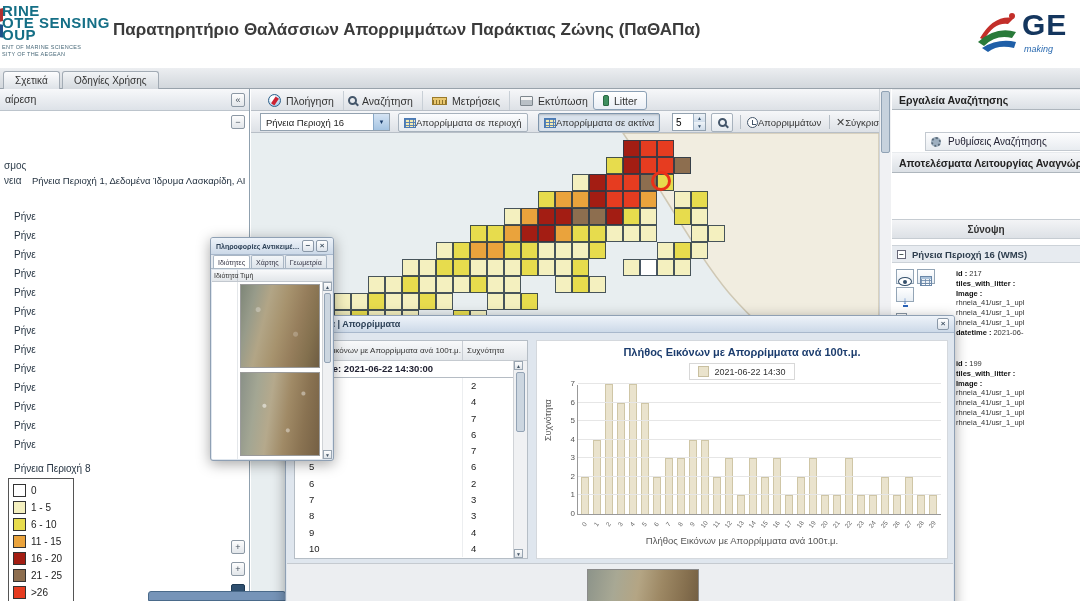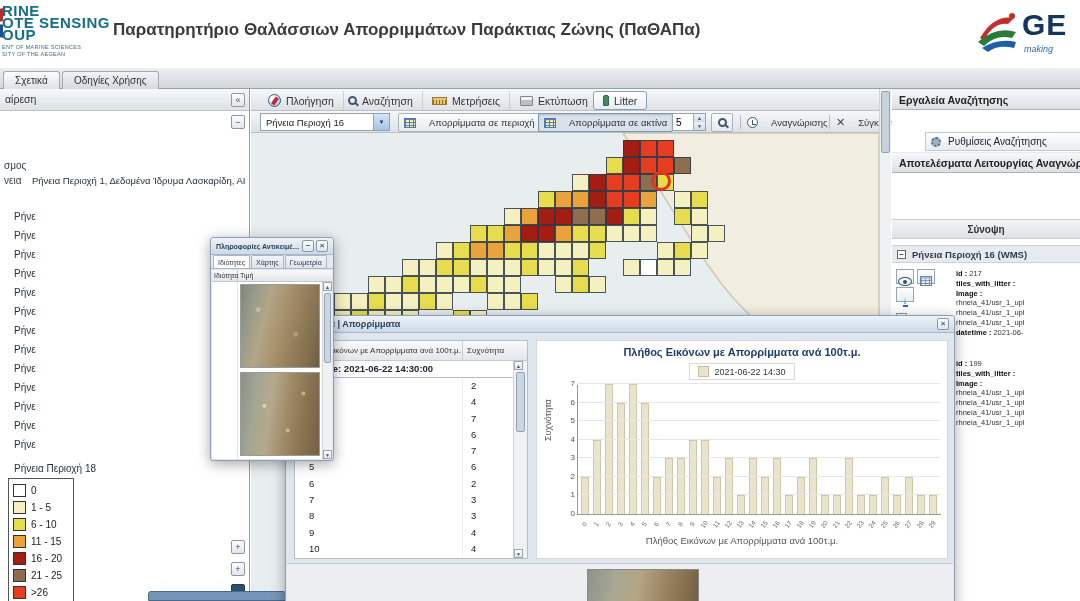"Απορρίμματα σε περιοχή" .ctrl { gap: 13px -> 0 }
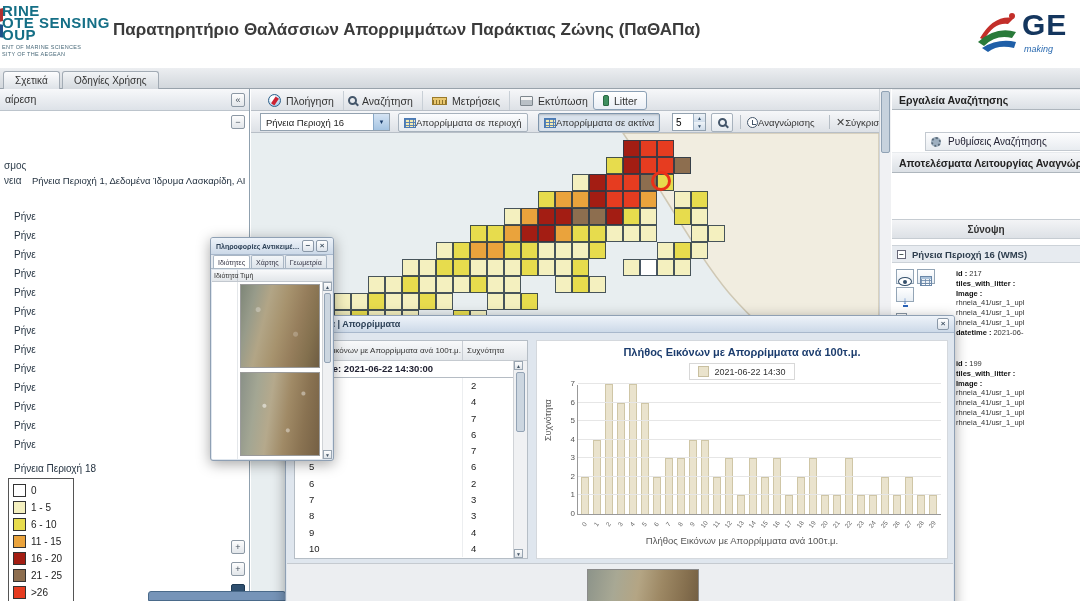"Αναγνώρισης" span { text: Αναγνώρισης -> Απορριμμάτων }
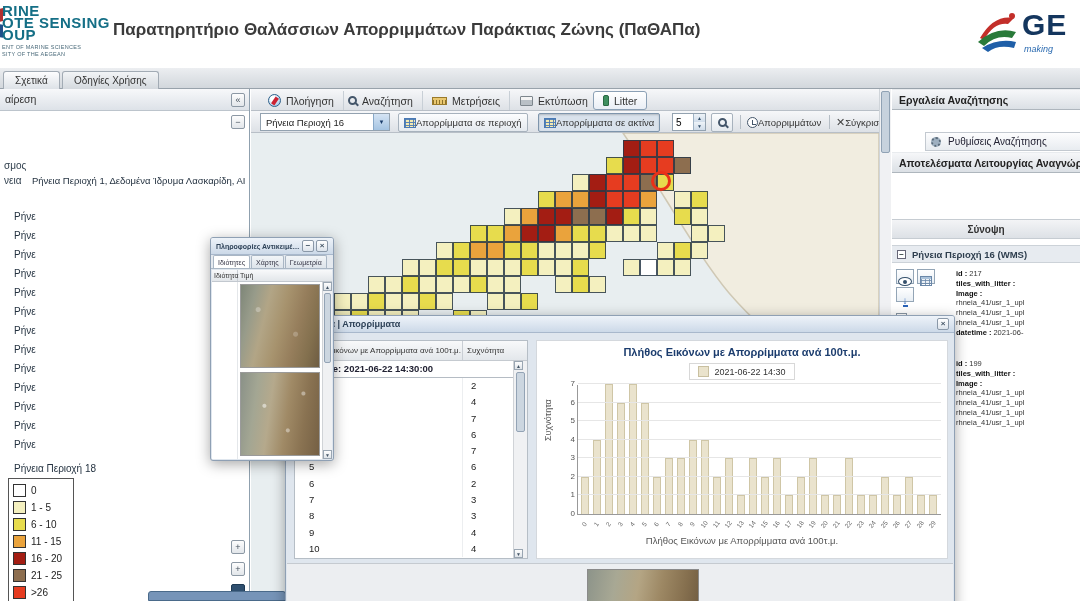"Ρήνεια Περιοχή 18" div.tree-row { text: 18 -> 8 }
